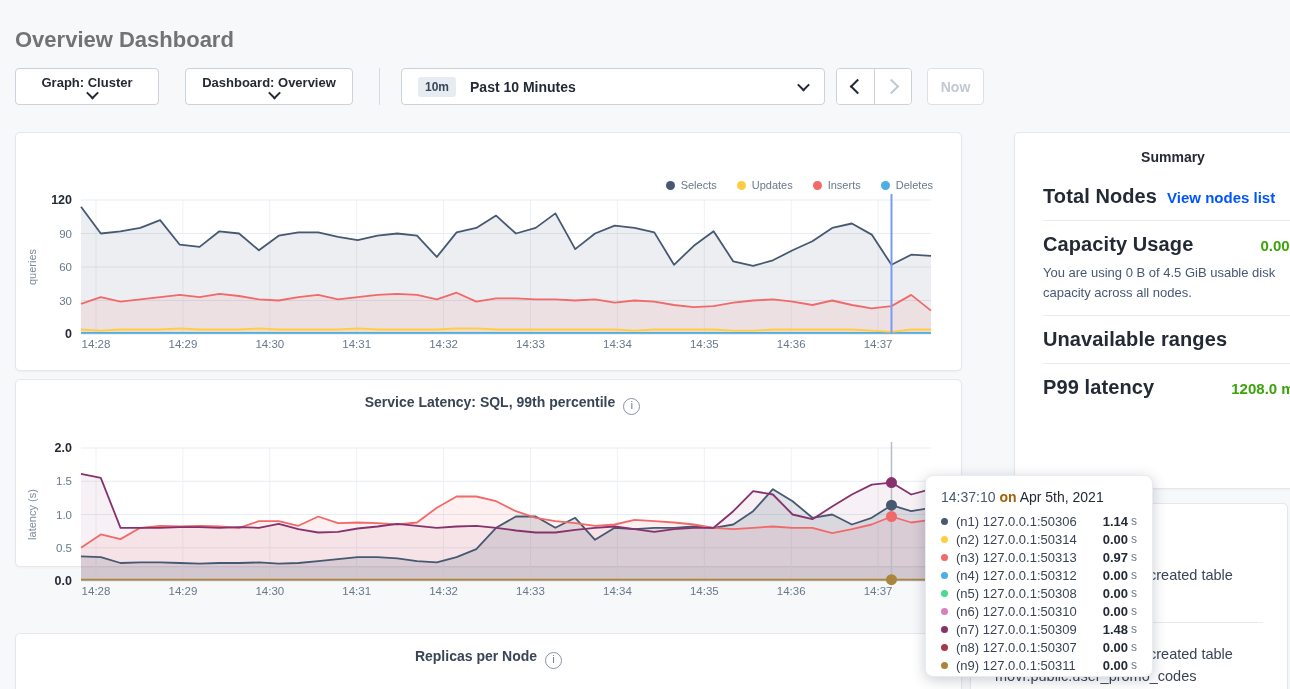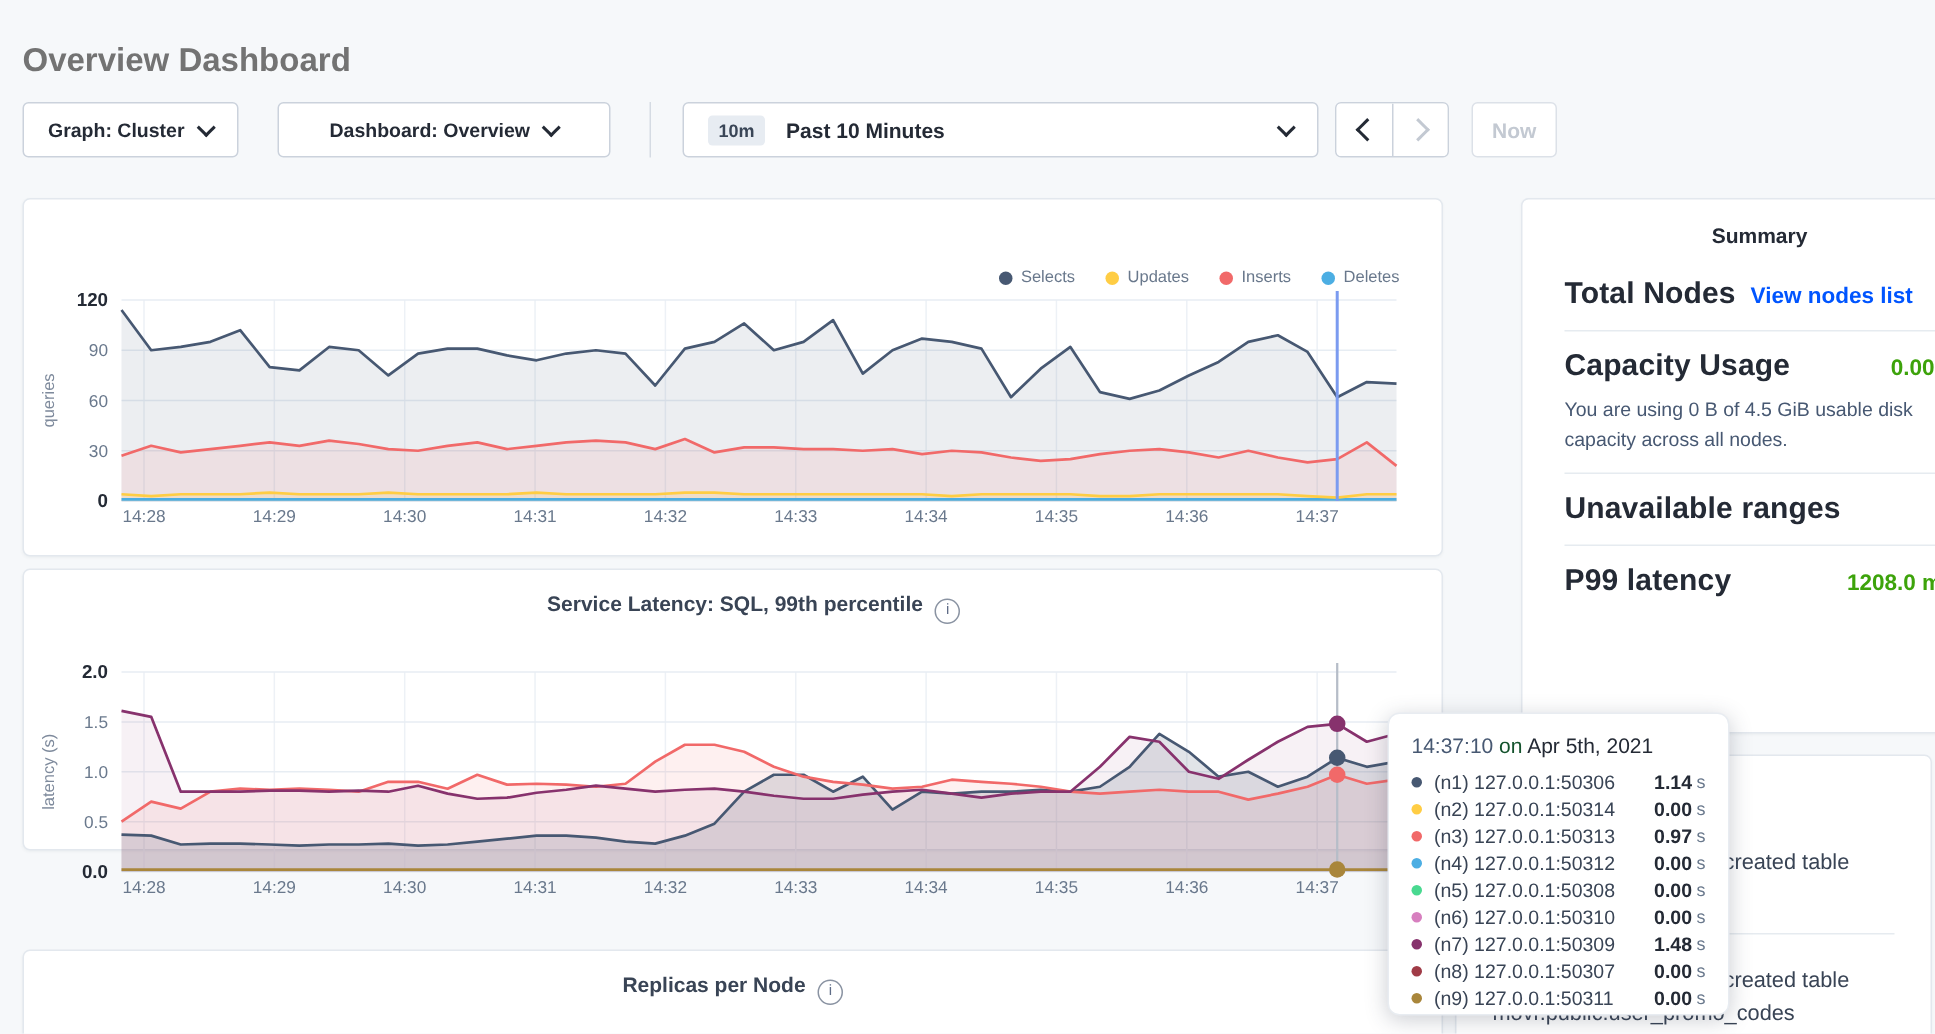"Graph: Cluster" .dd { flex-direction: none -> column }
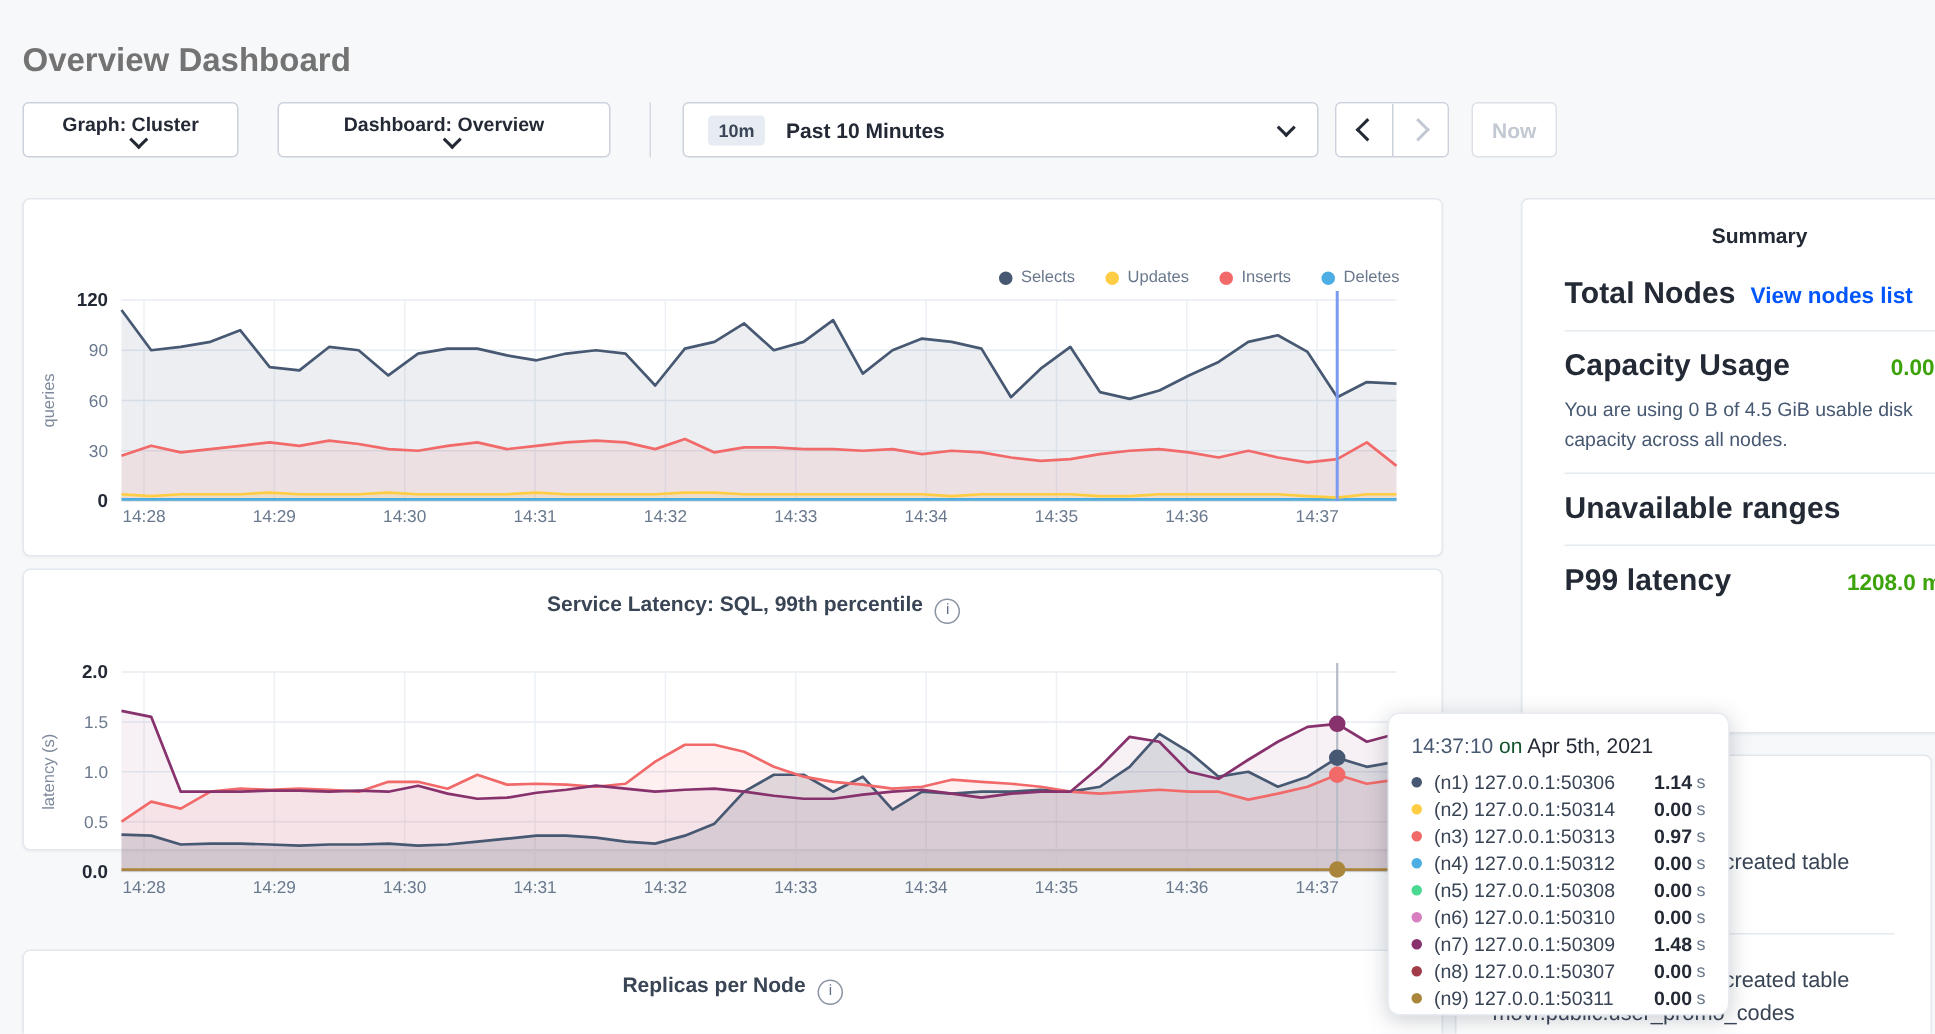"Dashboard: Overview" #dash-dd { width: 222px -> 168px }
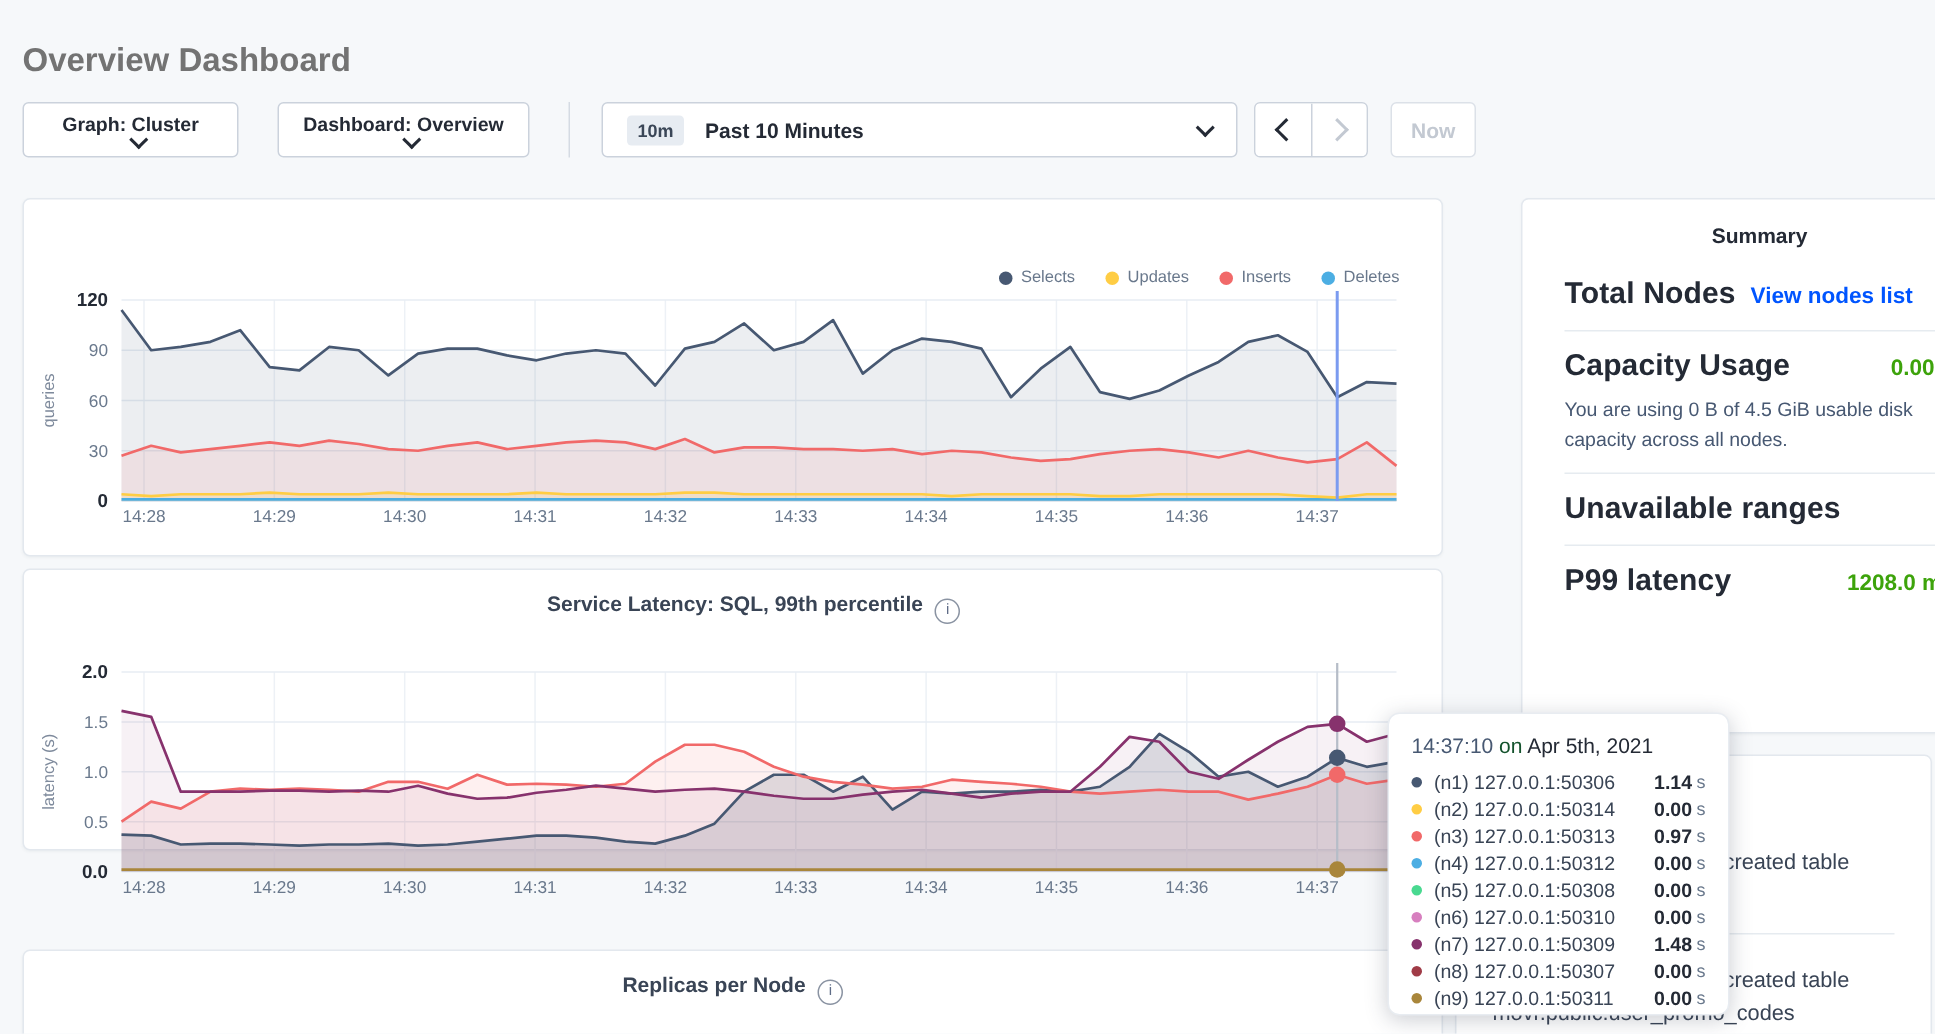"on" .tt-on { color: #14532d -> #a16207; font-weight: none -> bold }
